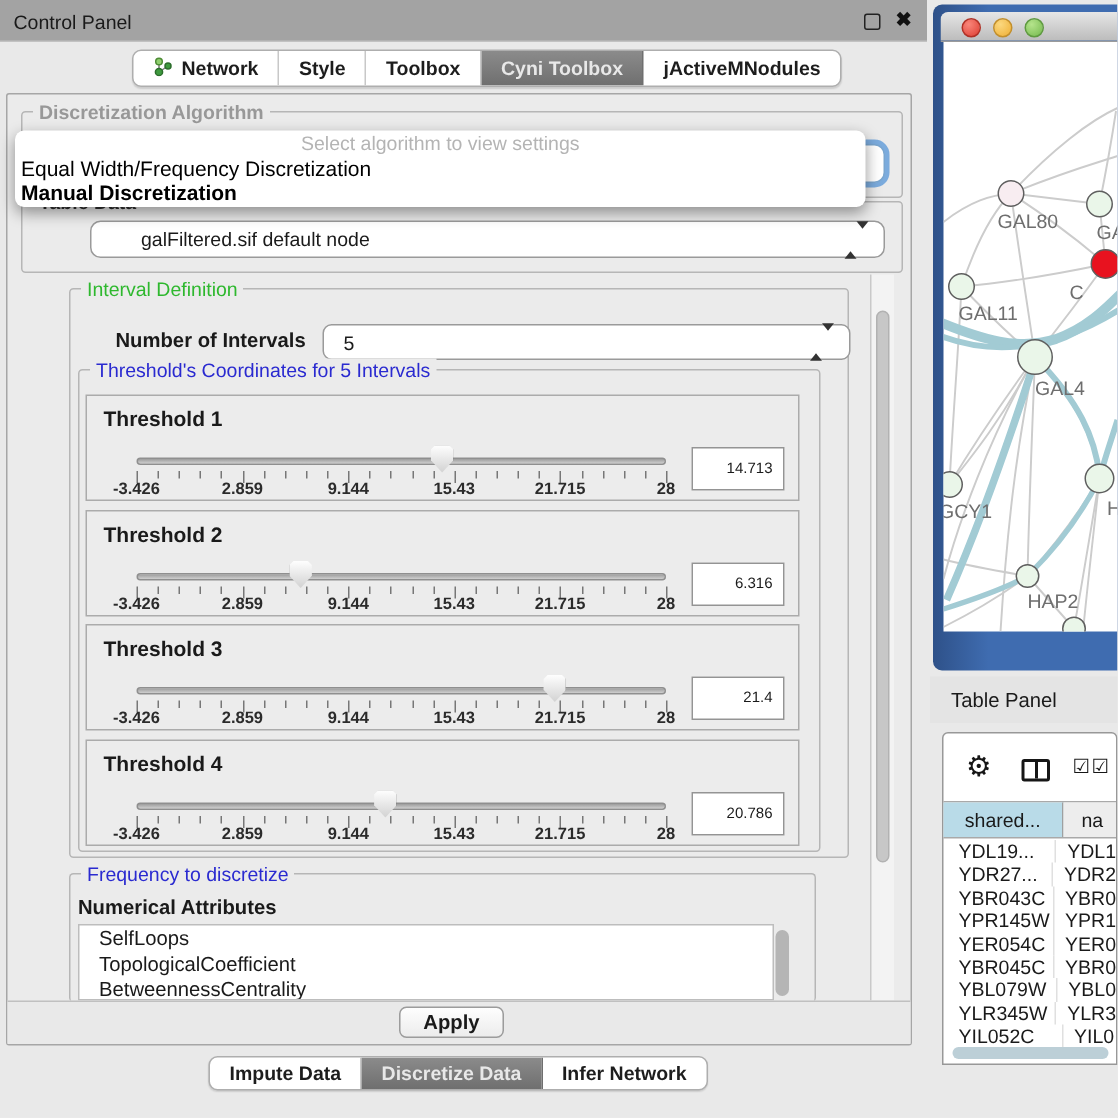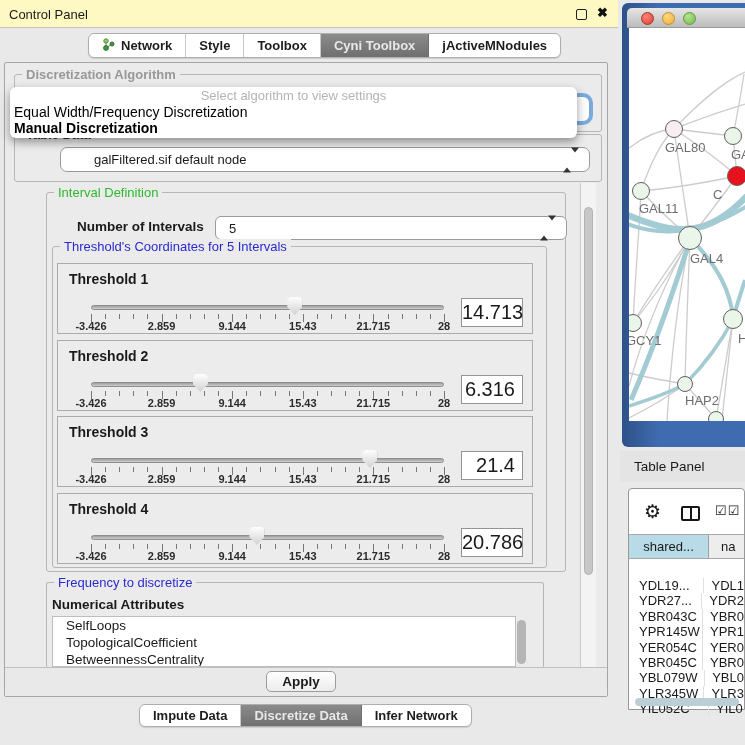"Control Panel" .cp-titlebar { background: #fef9c3 -> #a3a3a3 }
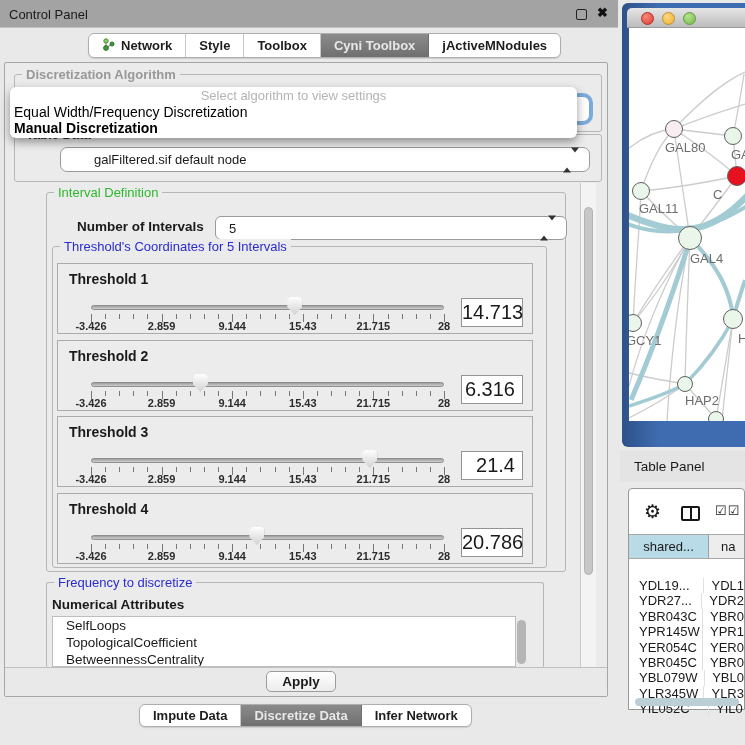"14.713" .vbox { font-size: 20px -> 10px }
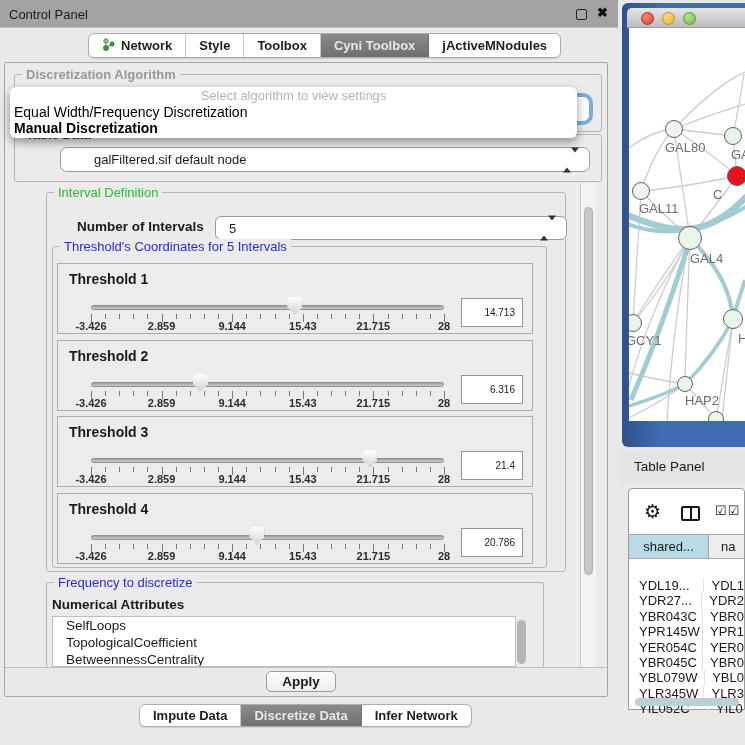"YDL19..." .trows { margin-top: 18px -> none }
